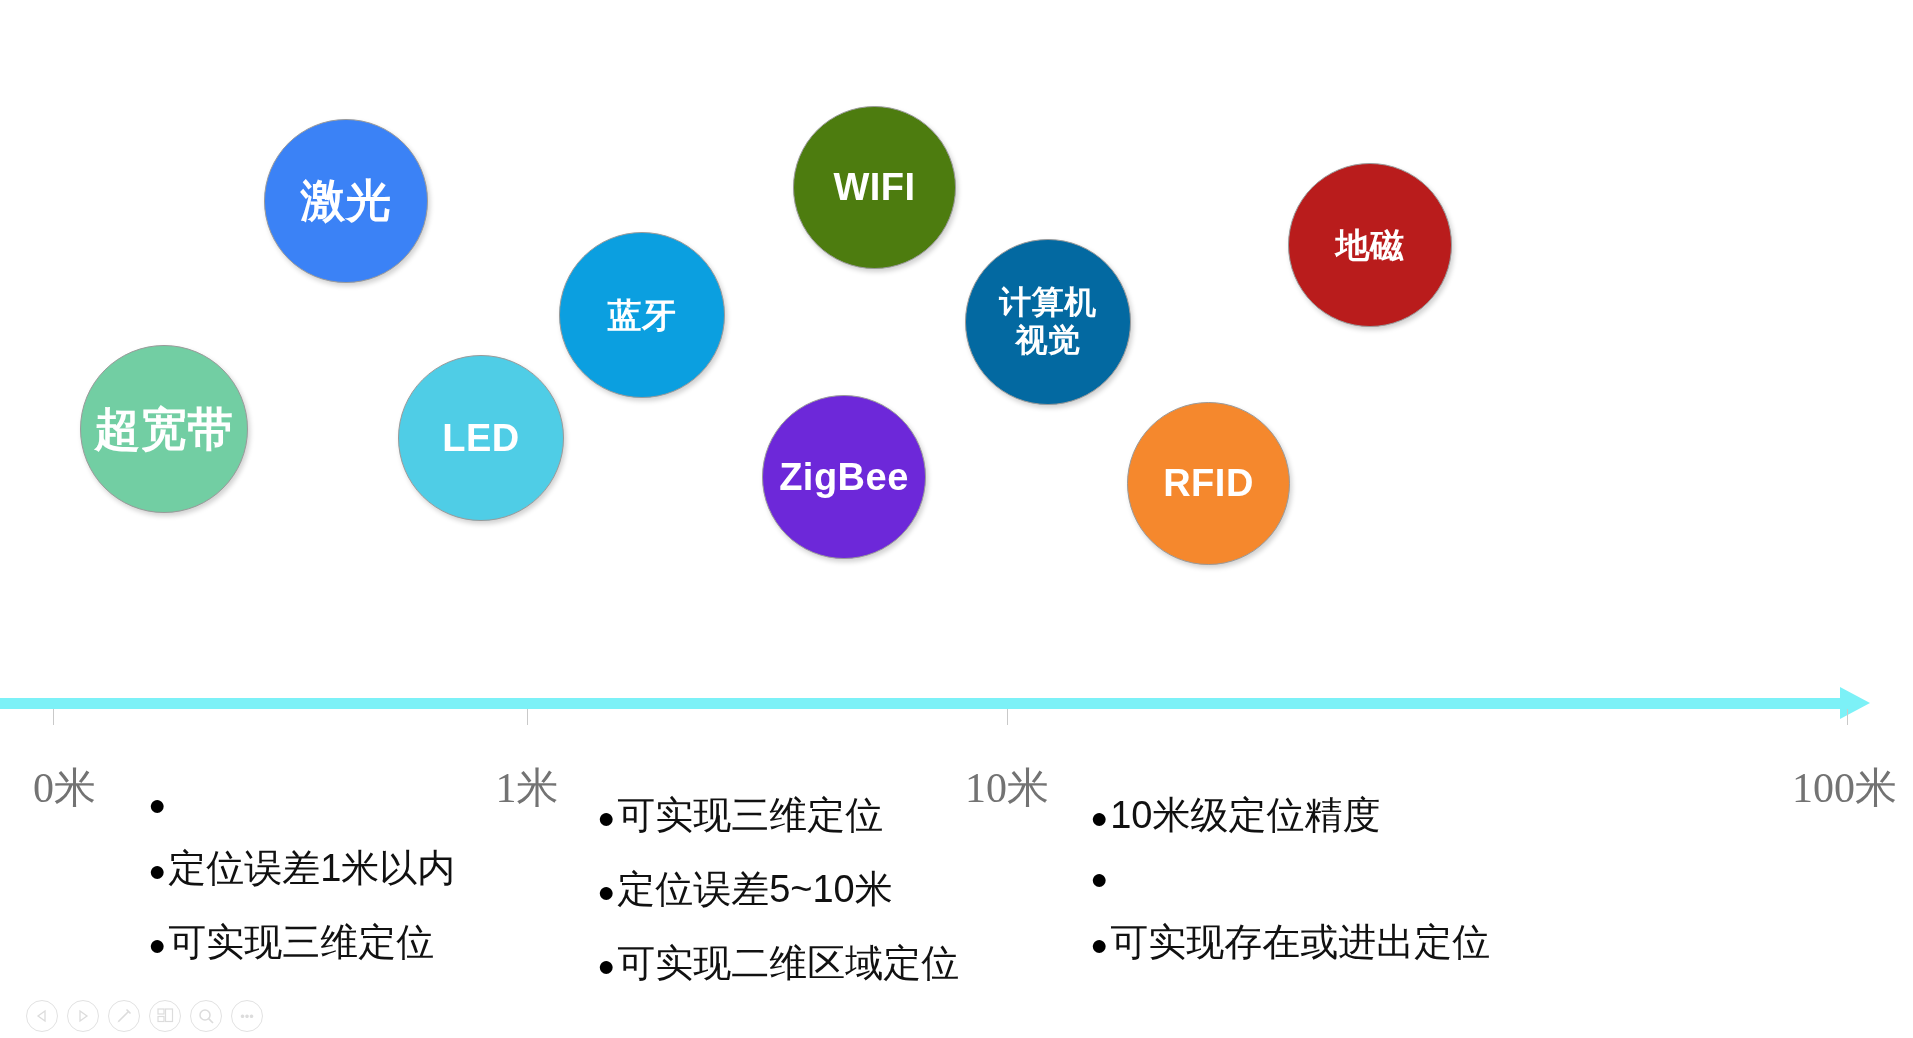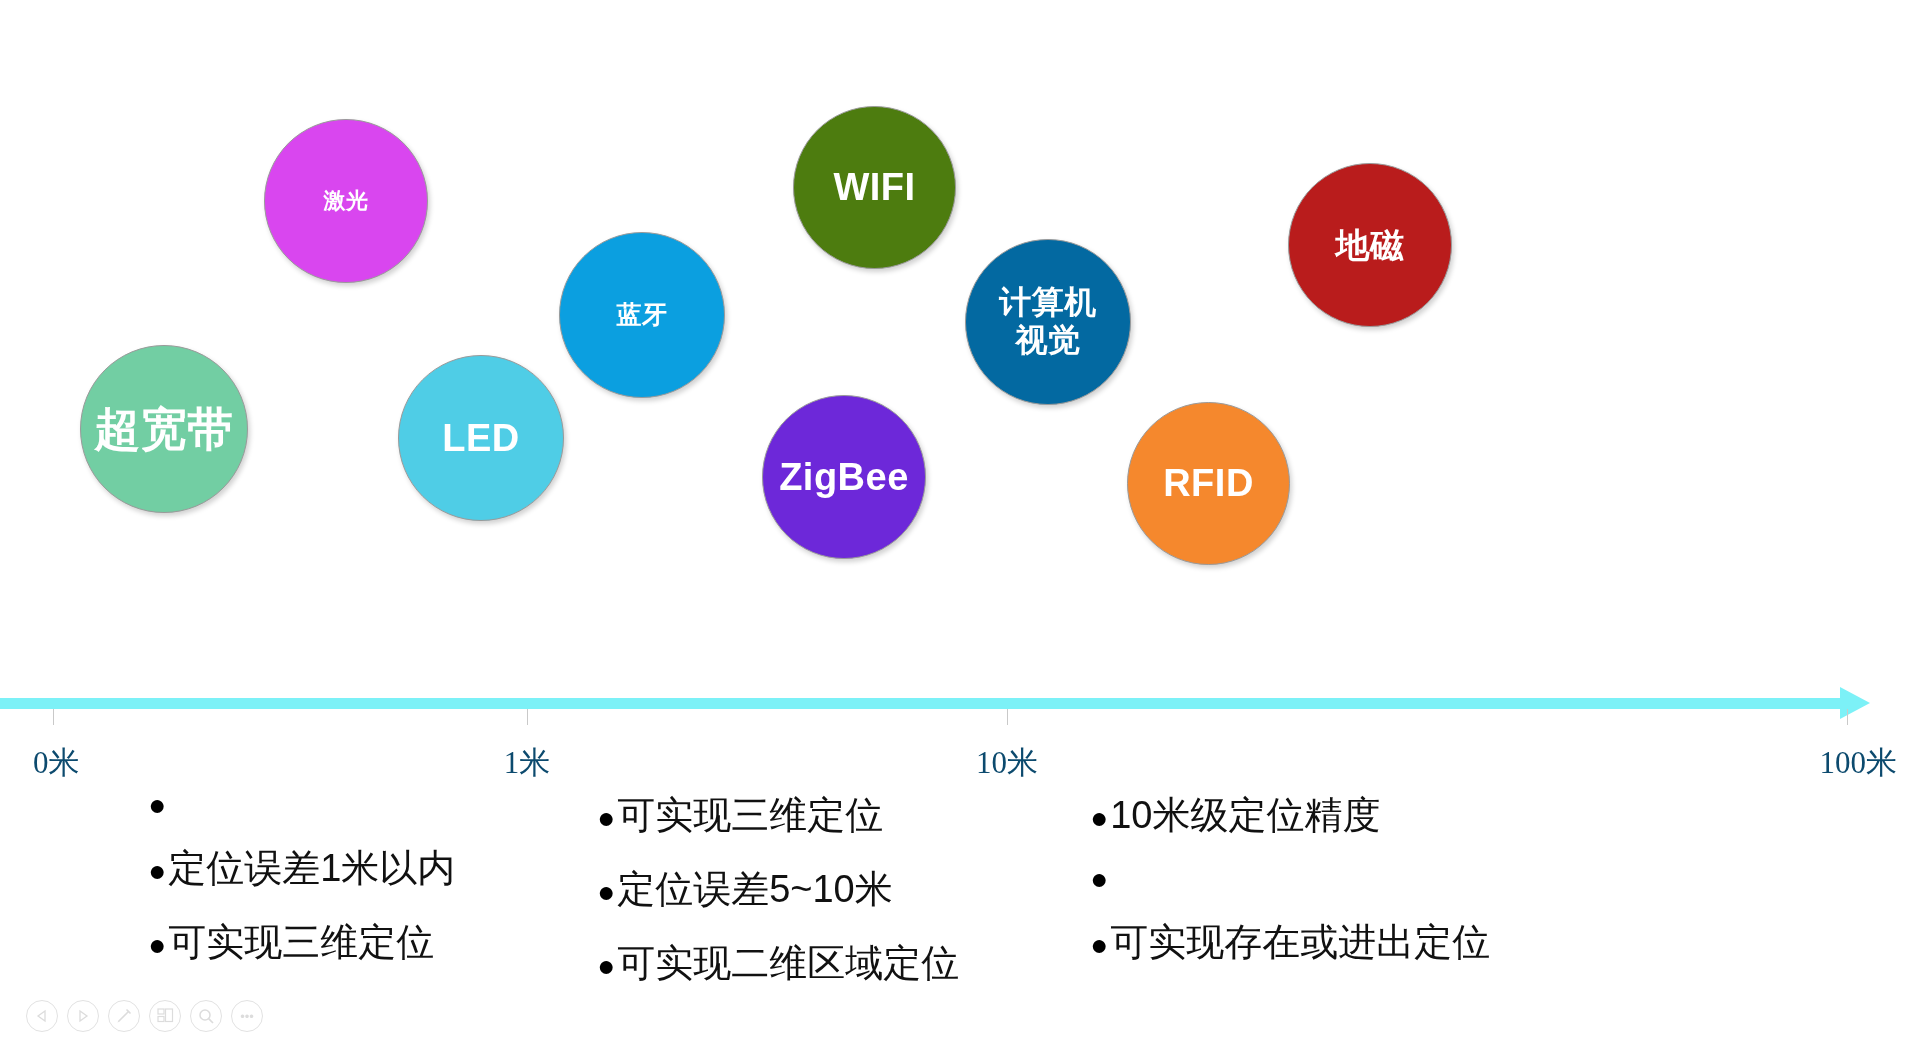"激光" div.bubble { background: #d946ef -> #3b82f6; font-size: 22px -> 45px }
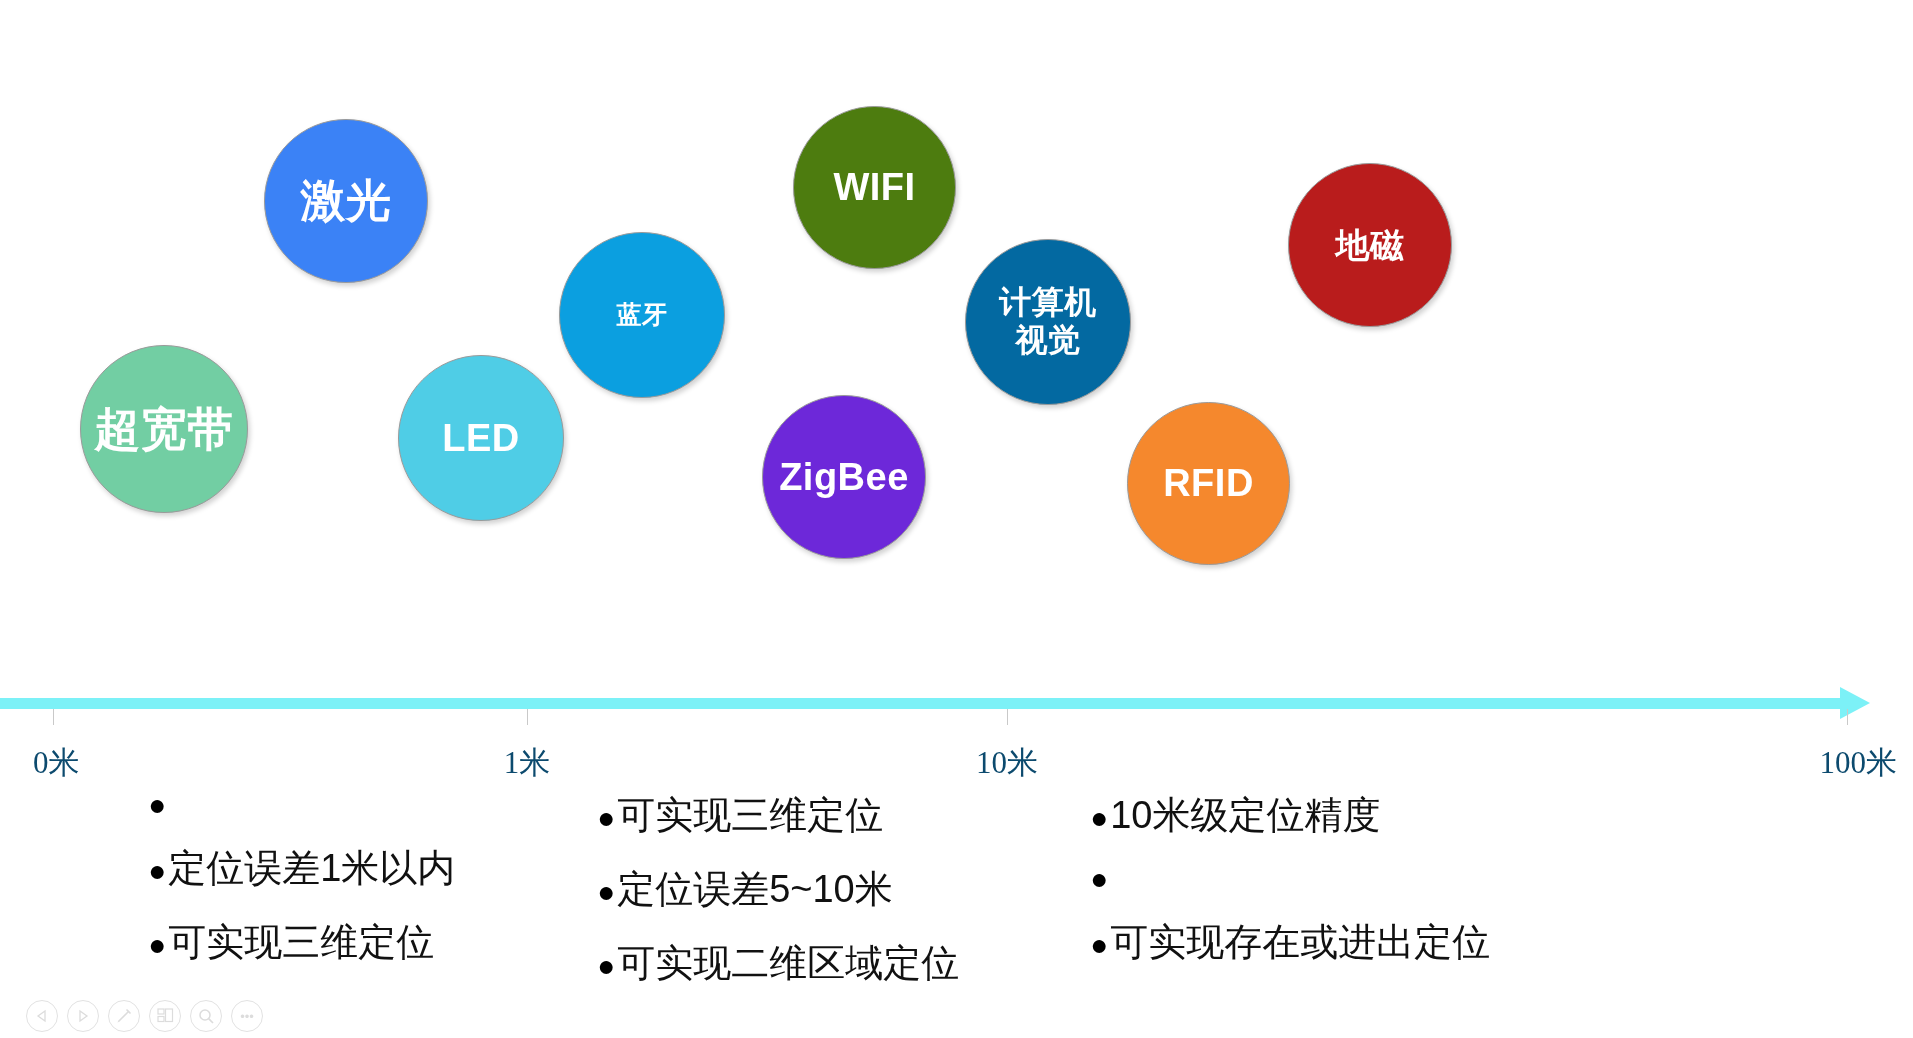"蓝牙" div.bubble { font-size: 25px -> 34px }
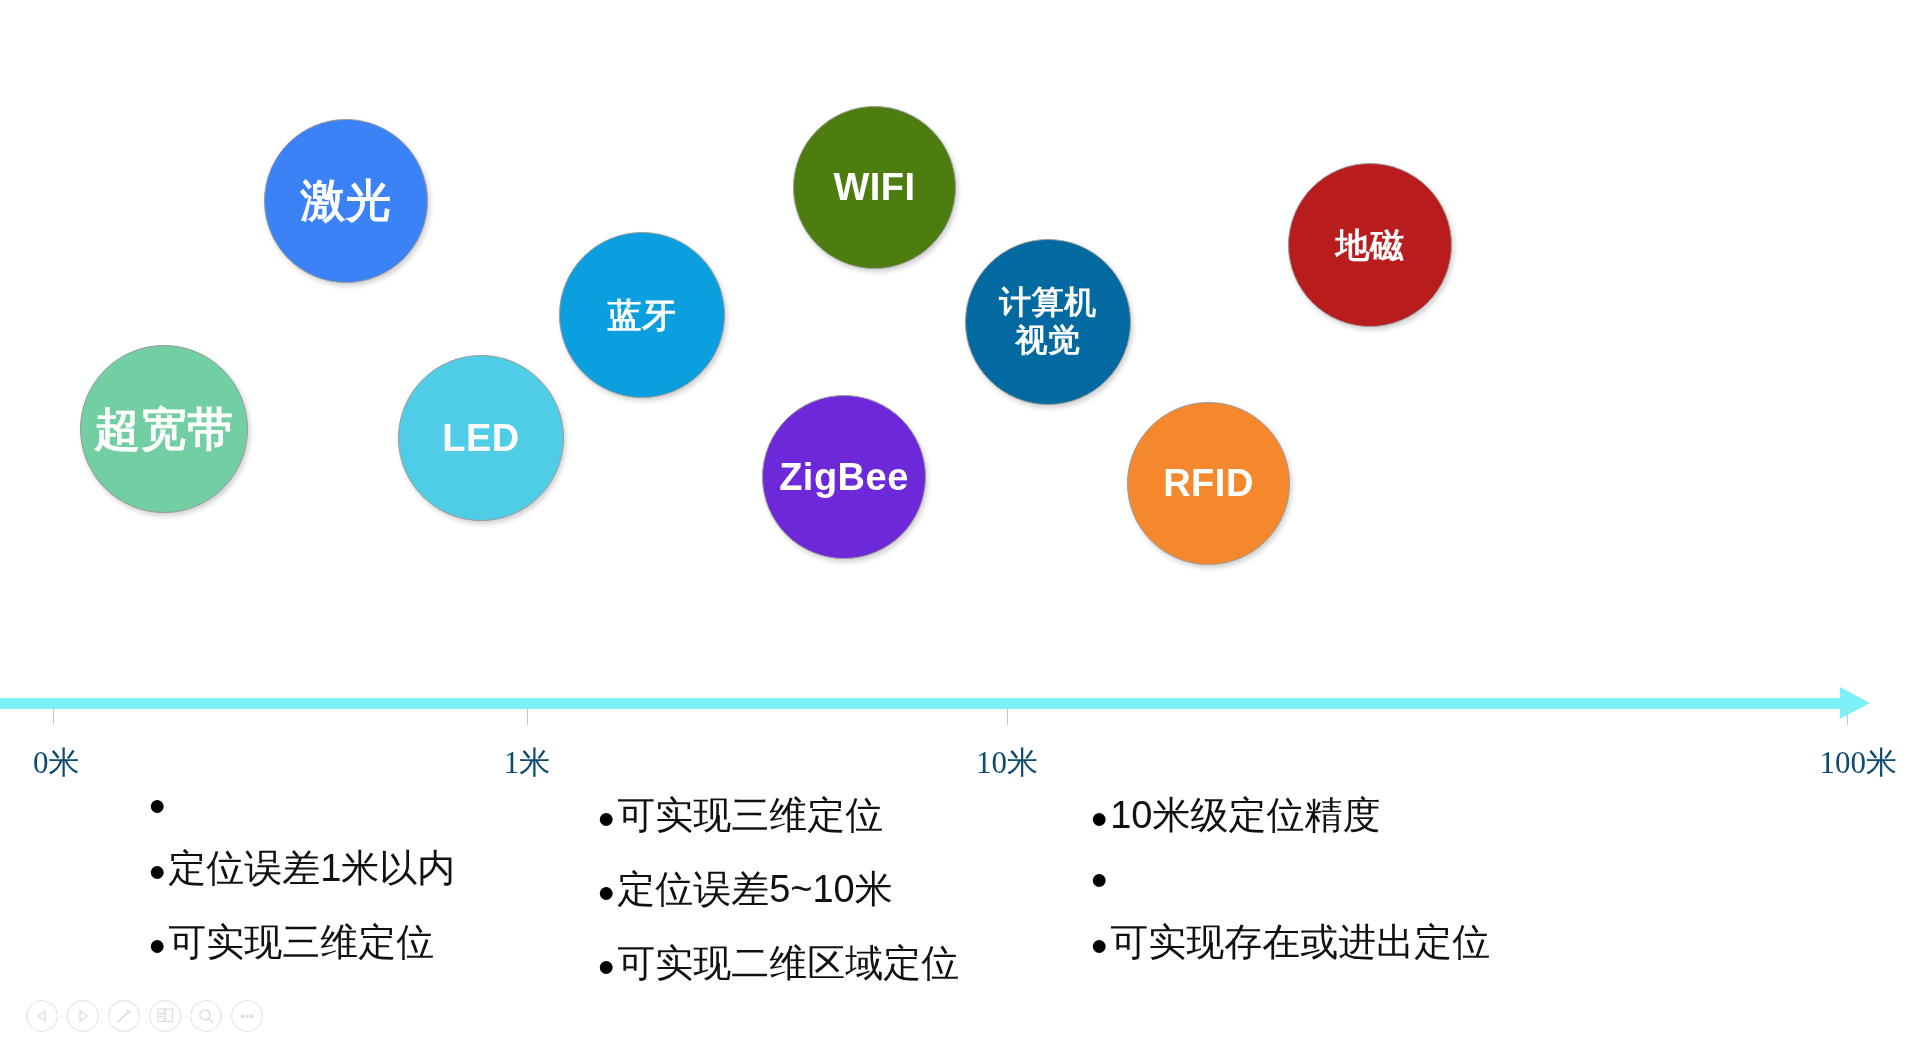"0米" .tick-label { color: #0c4a6e -> #737373; font-size: 31px -> 42px; top: 742px -> 760px }
